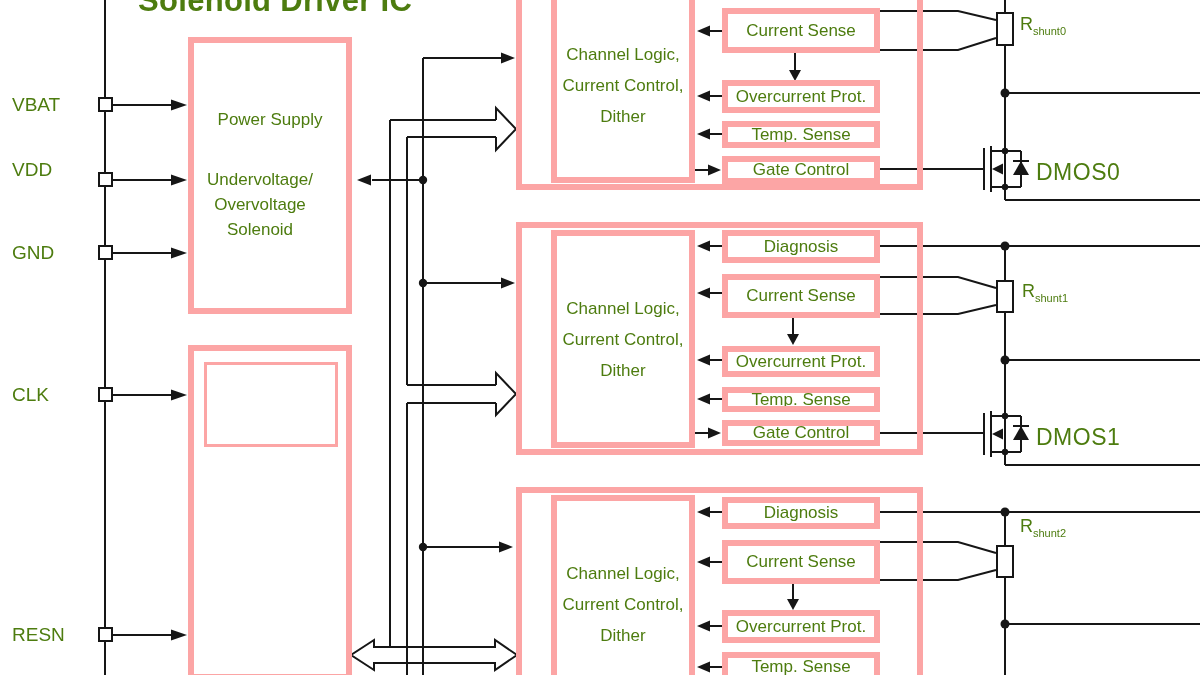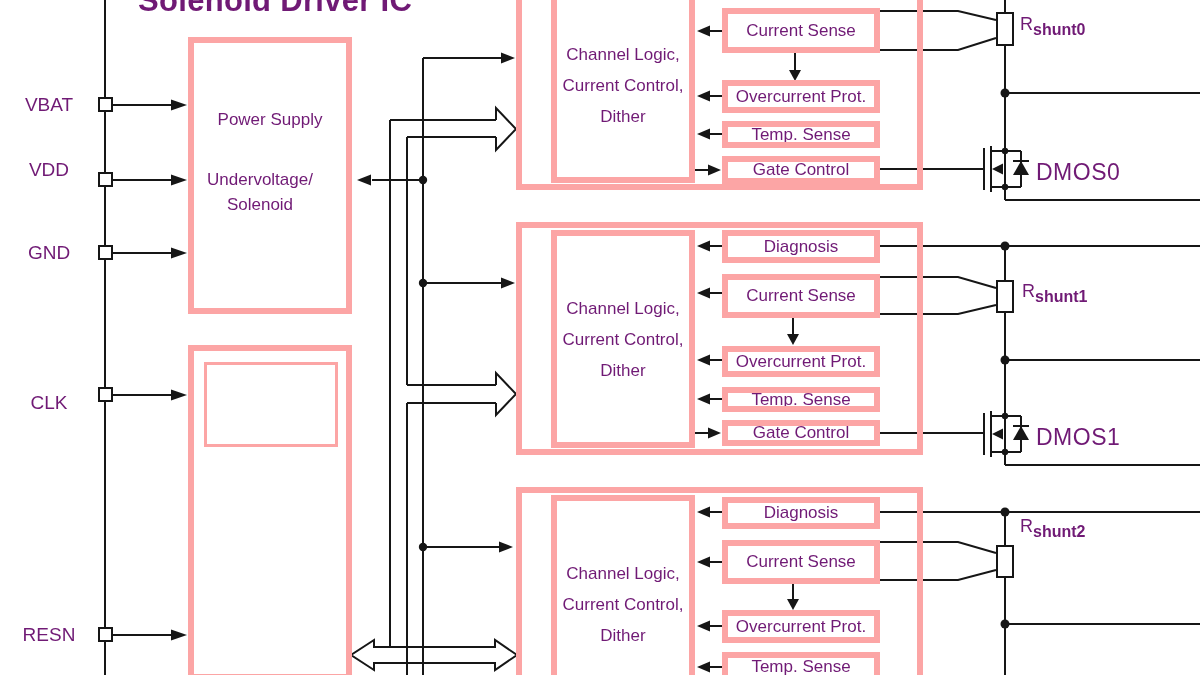"Solenoid Driver IC" #stage { color: #701a75 -> #4d7c0f }
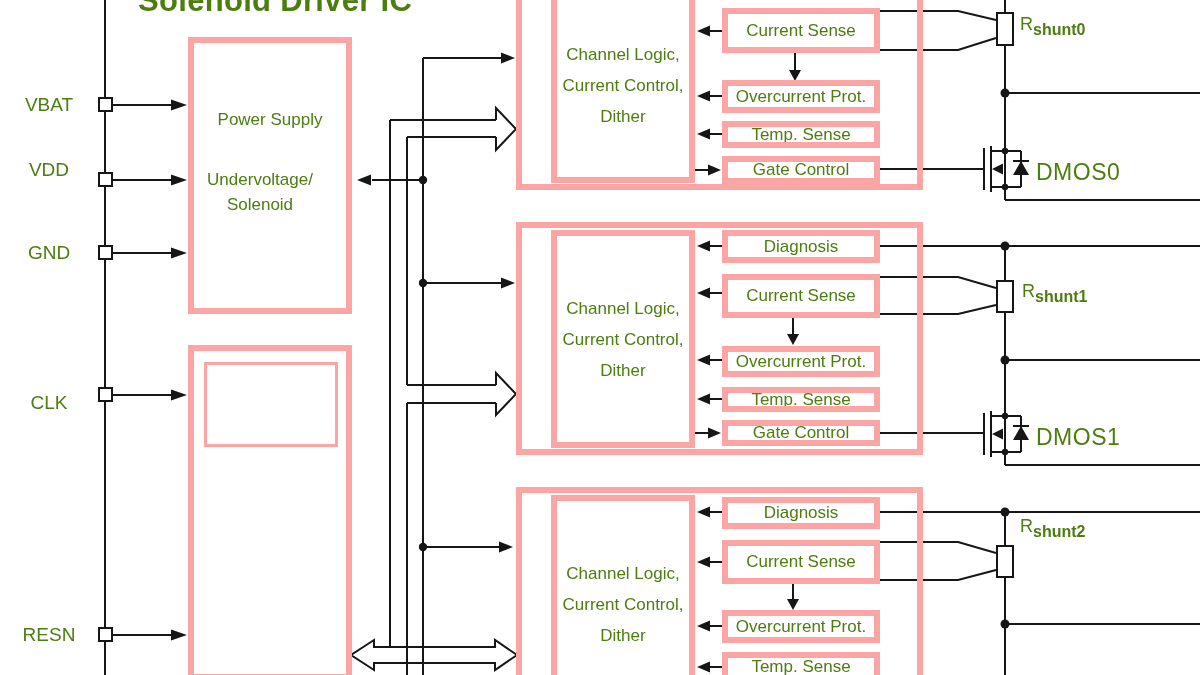"shunt0" .shuntlbl sub { font-size: 16px -> 11px; font-weight: bold -> none }
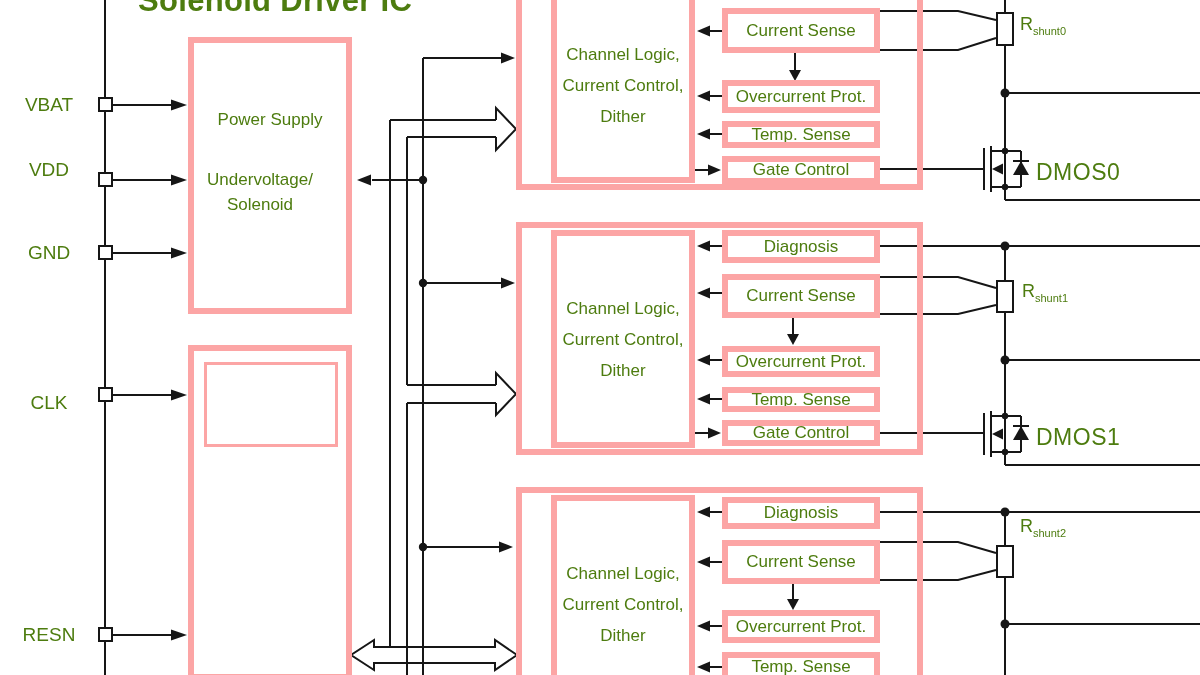"VBAT" .pinlbl { text-align: center -> left }
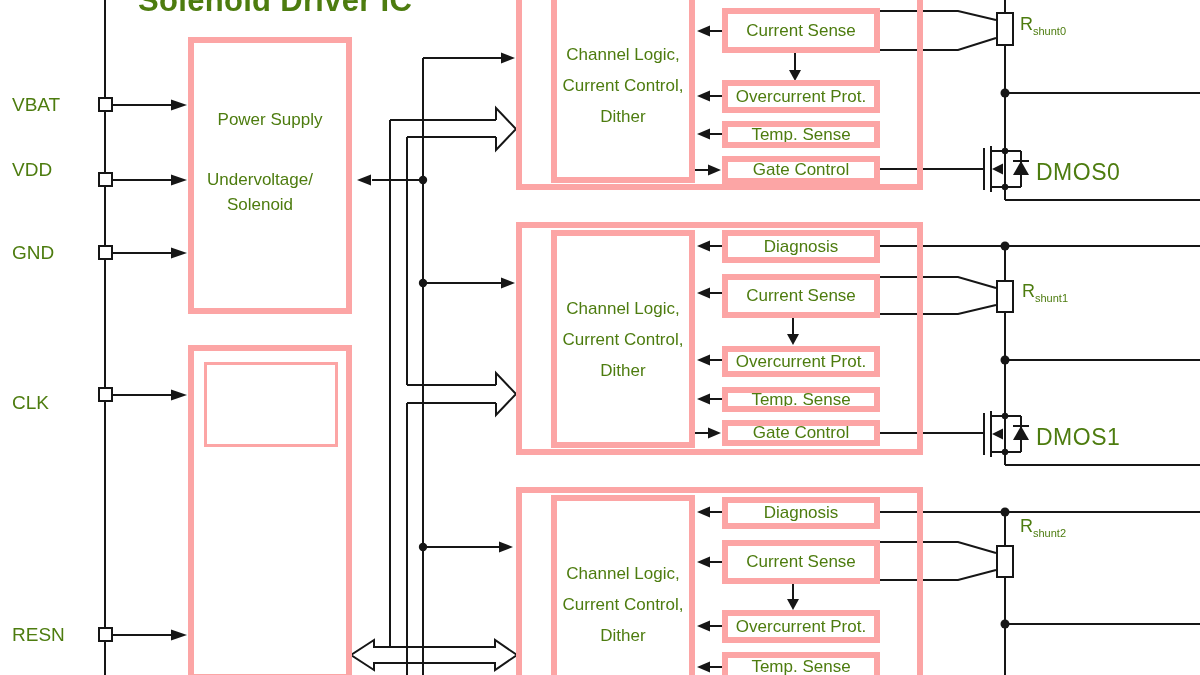"Overvoltage" div { html: none -> <div>Overvoltage</div> }
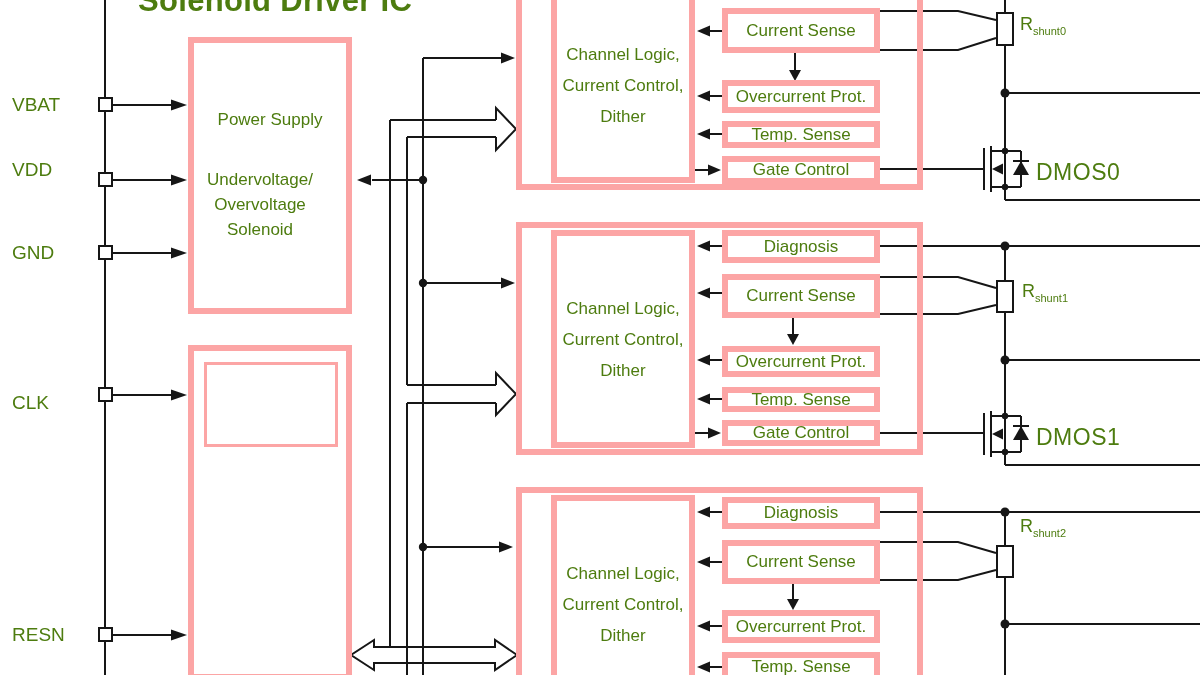"CLK" div.pinlbl { top: 392px -> 384px }
